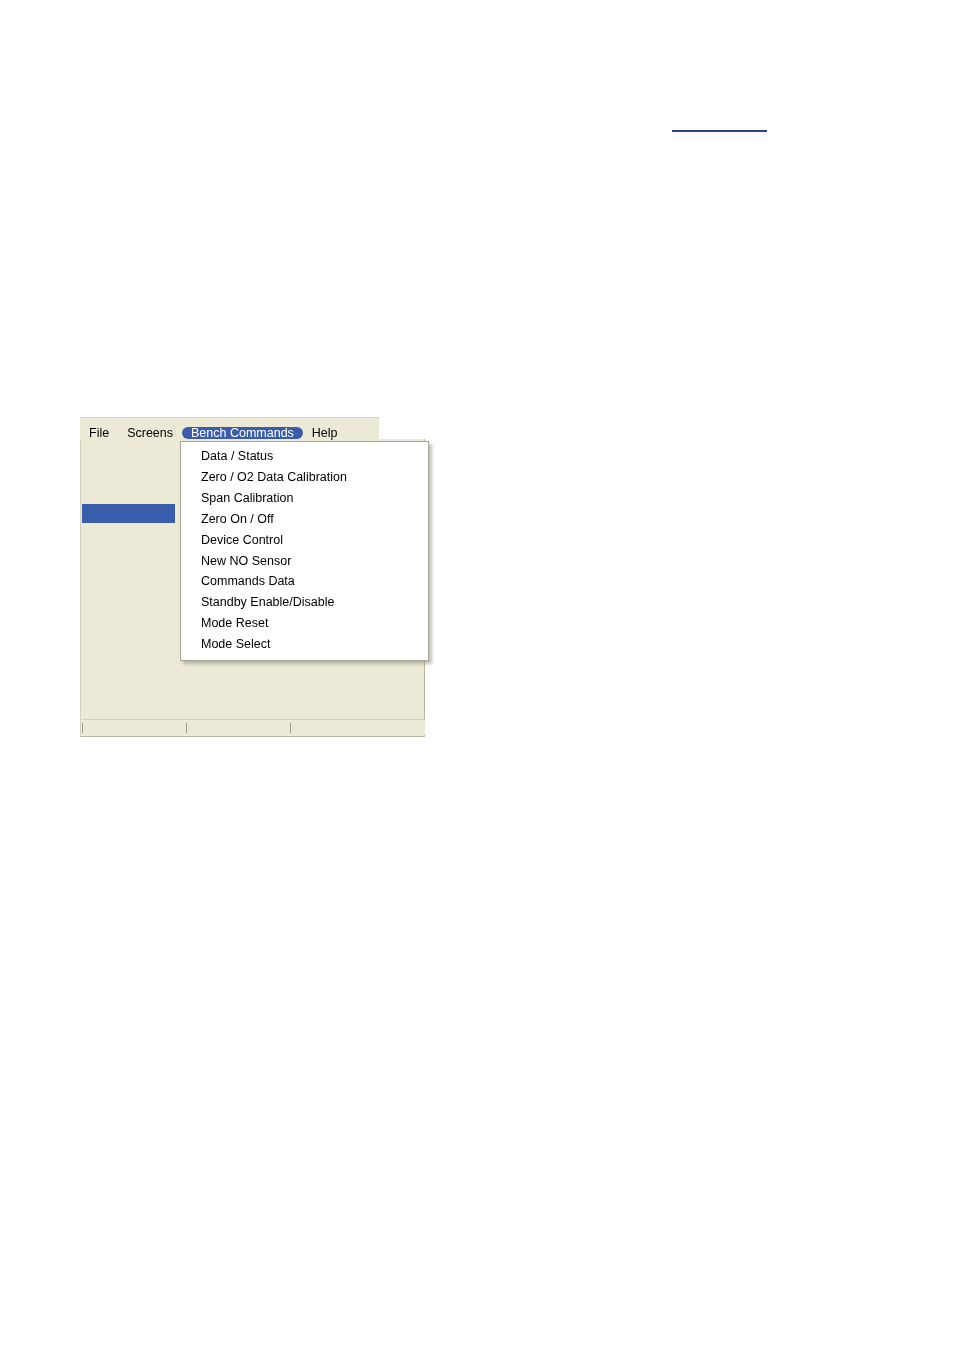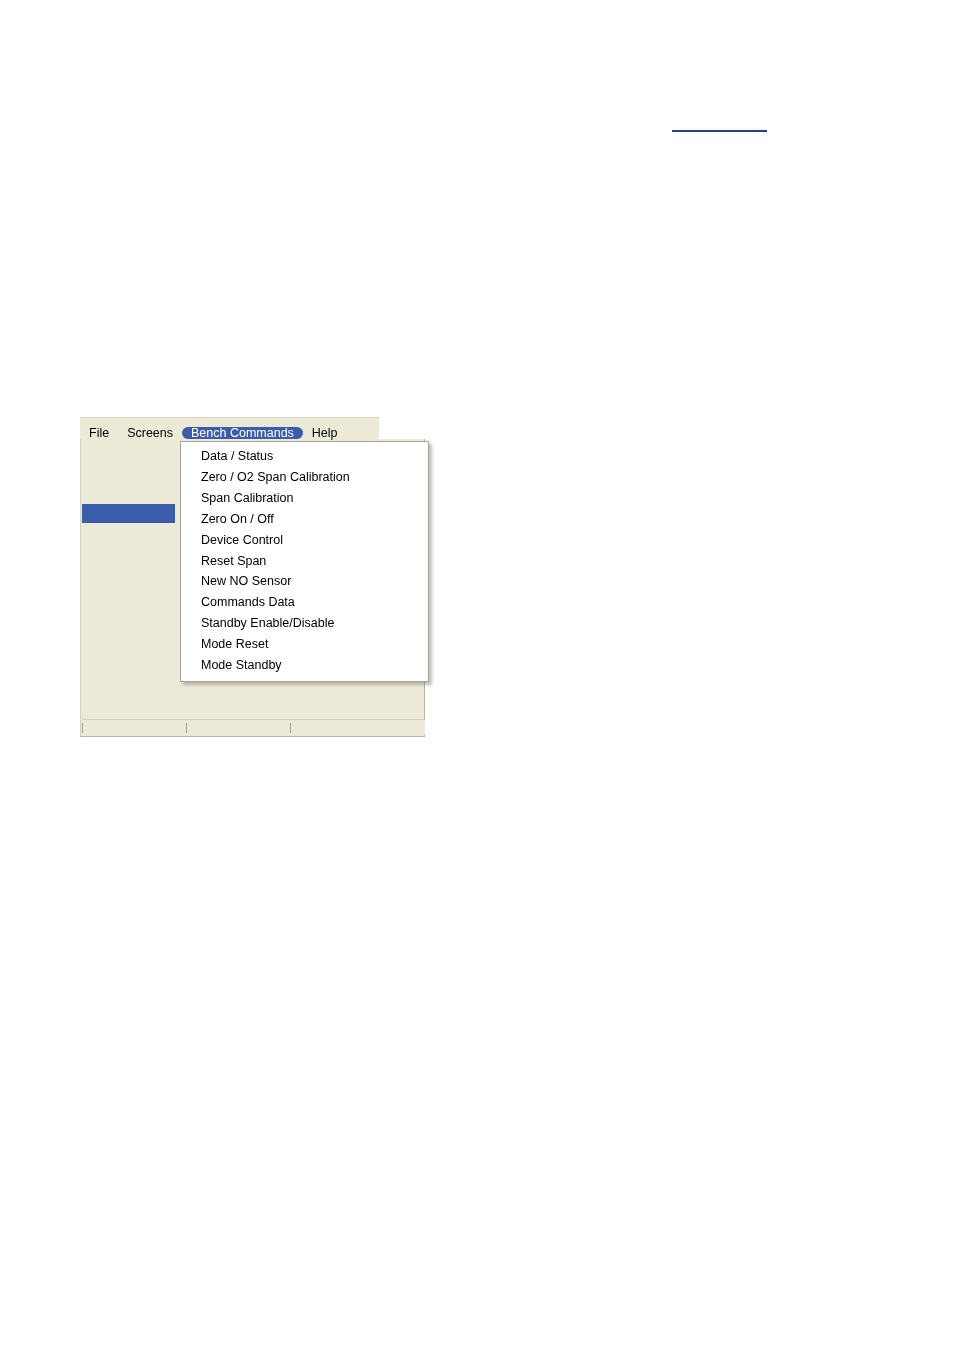"Zero / O2 Span Calibration" div.dropdown-item { text: Span -> Data }
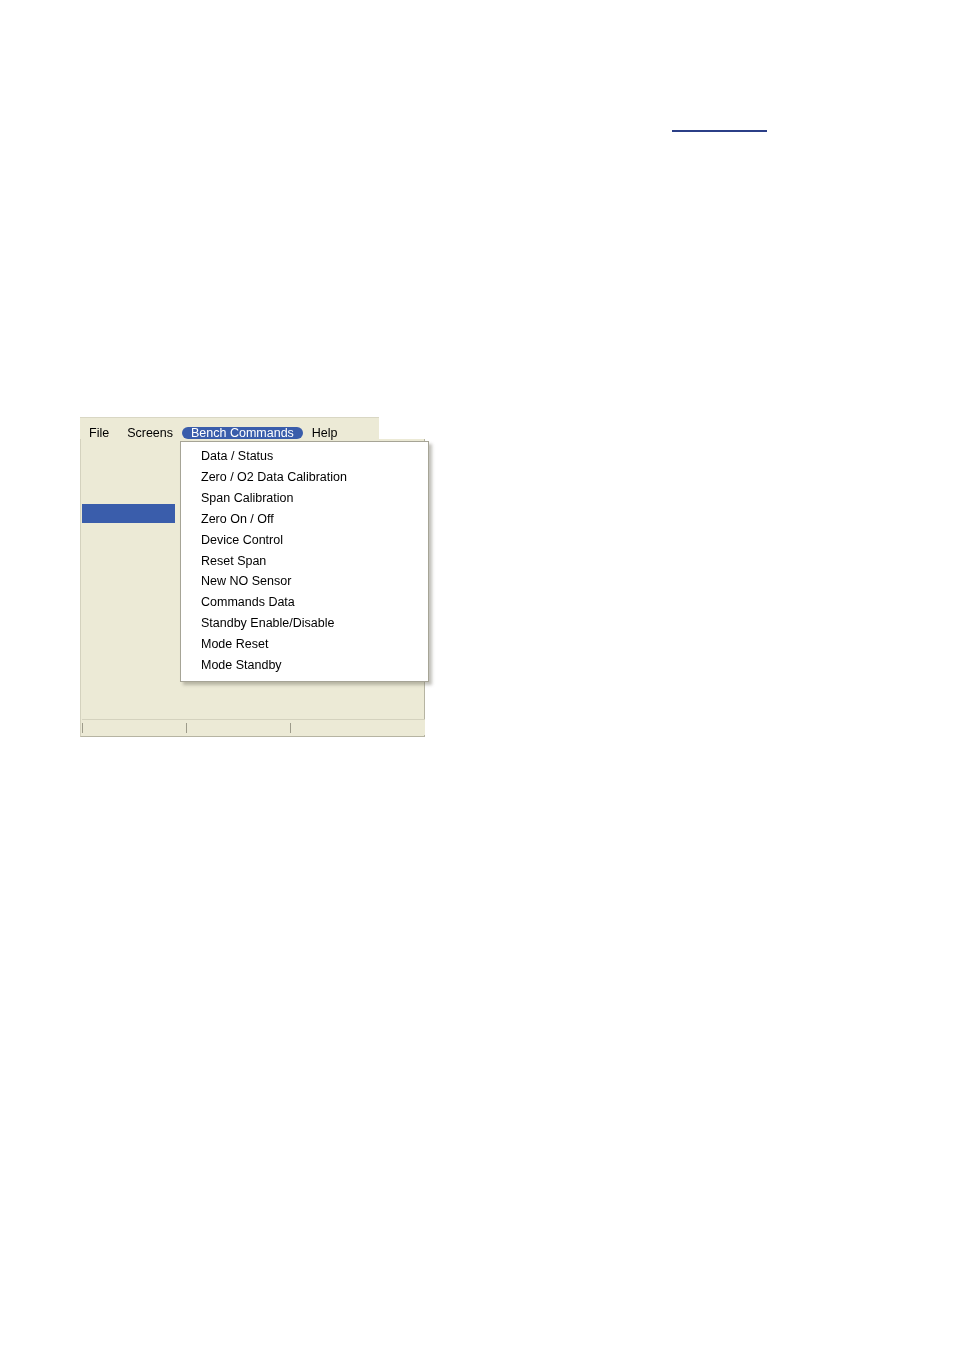"Reset Span" div.dropdown-item { html: <div>Reset Span</div> -> none }
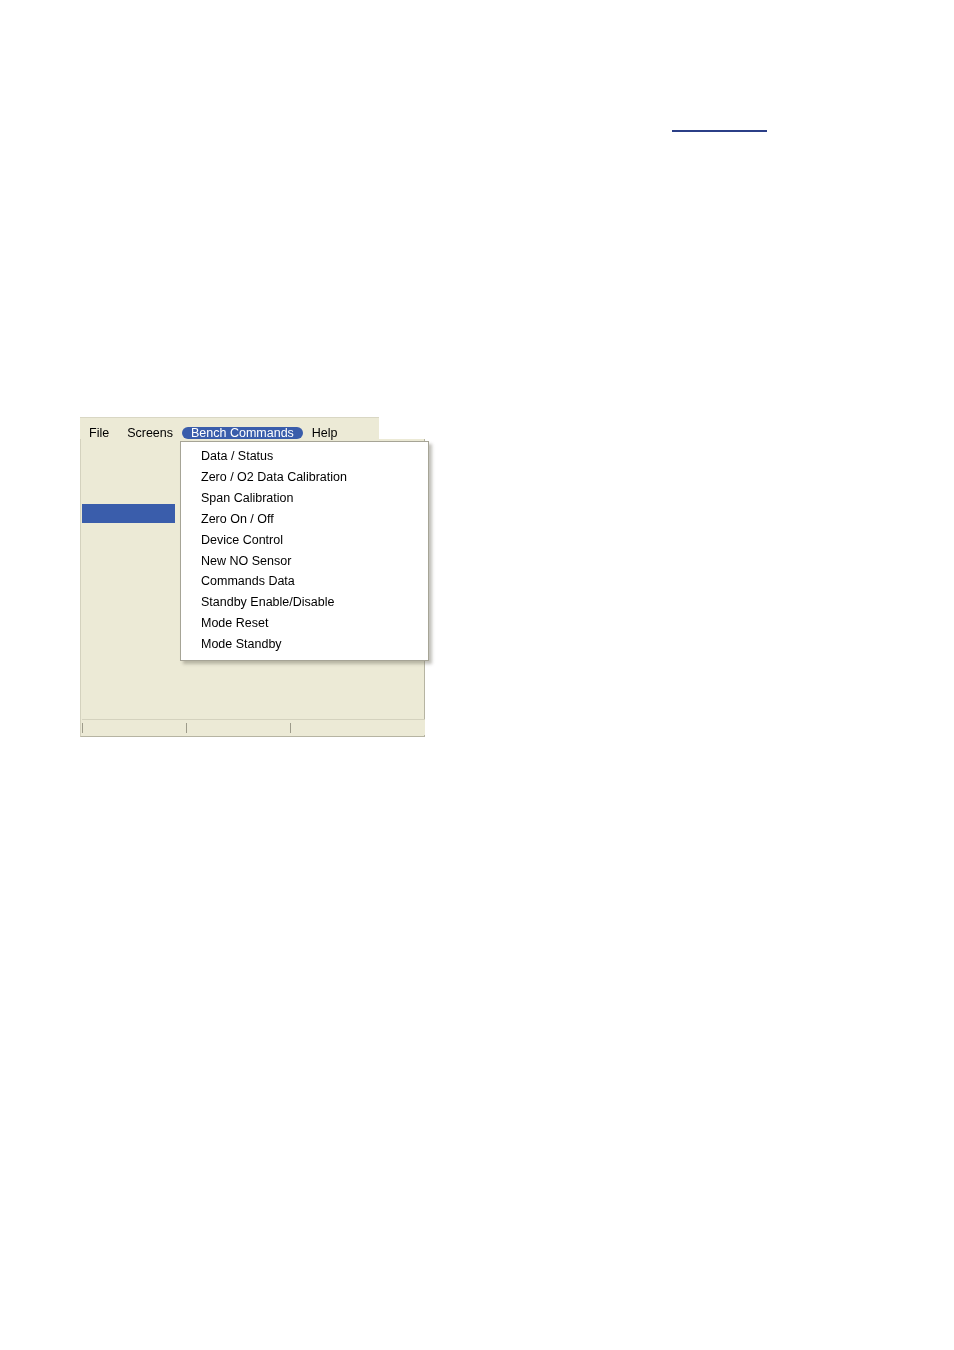"Mode Standby" div.dropdown-item { text: Standby -> Select }
